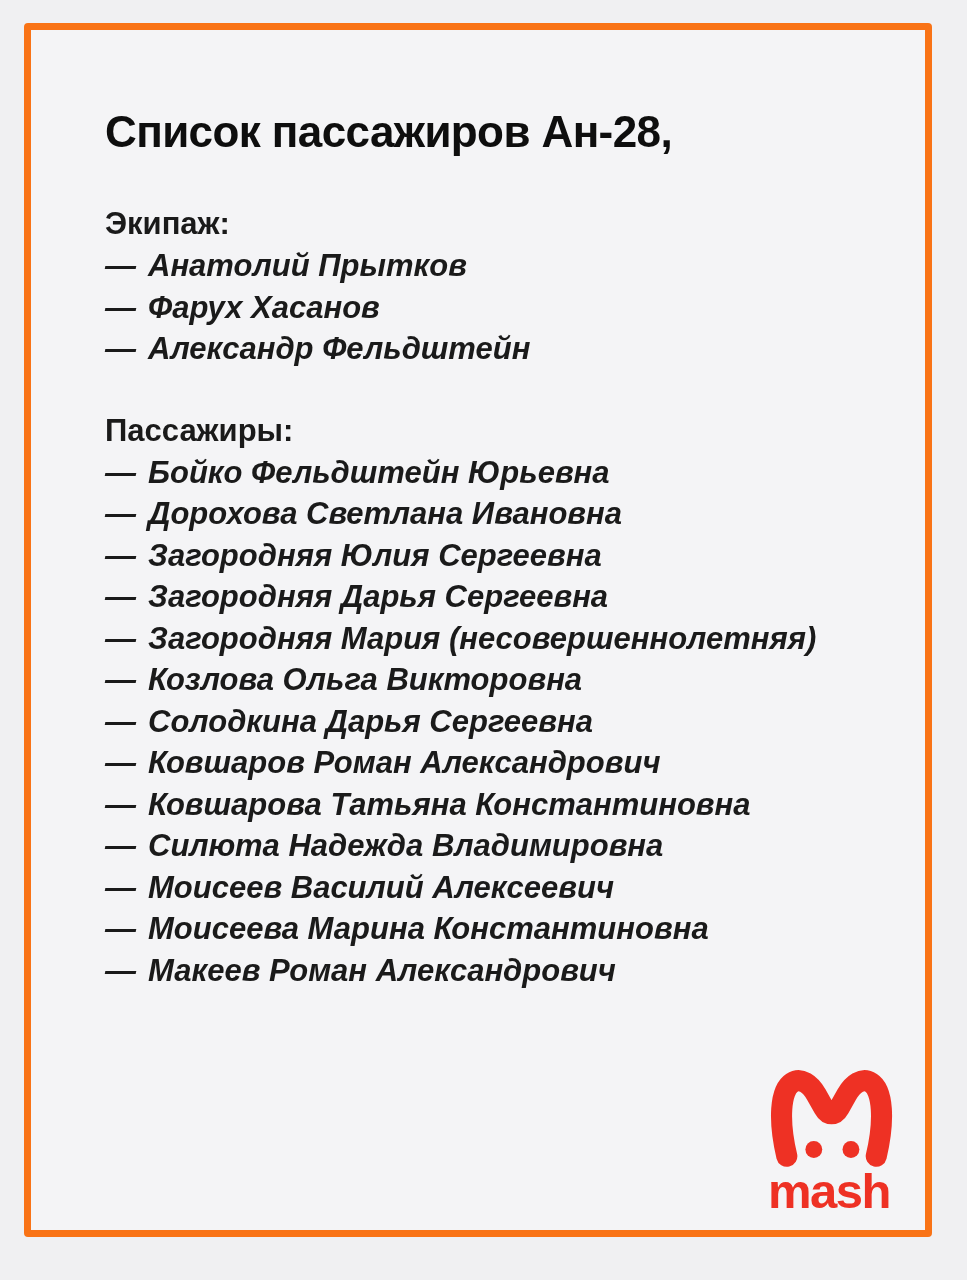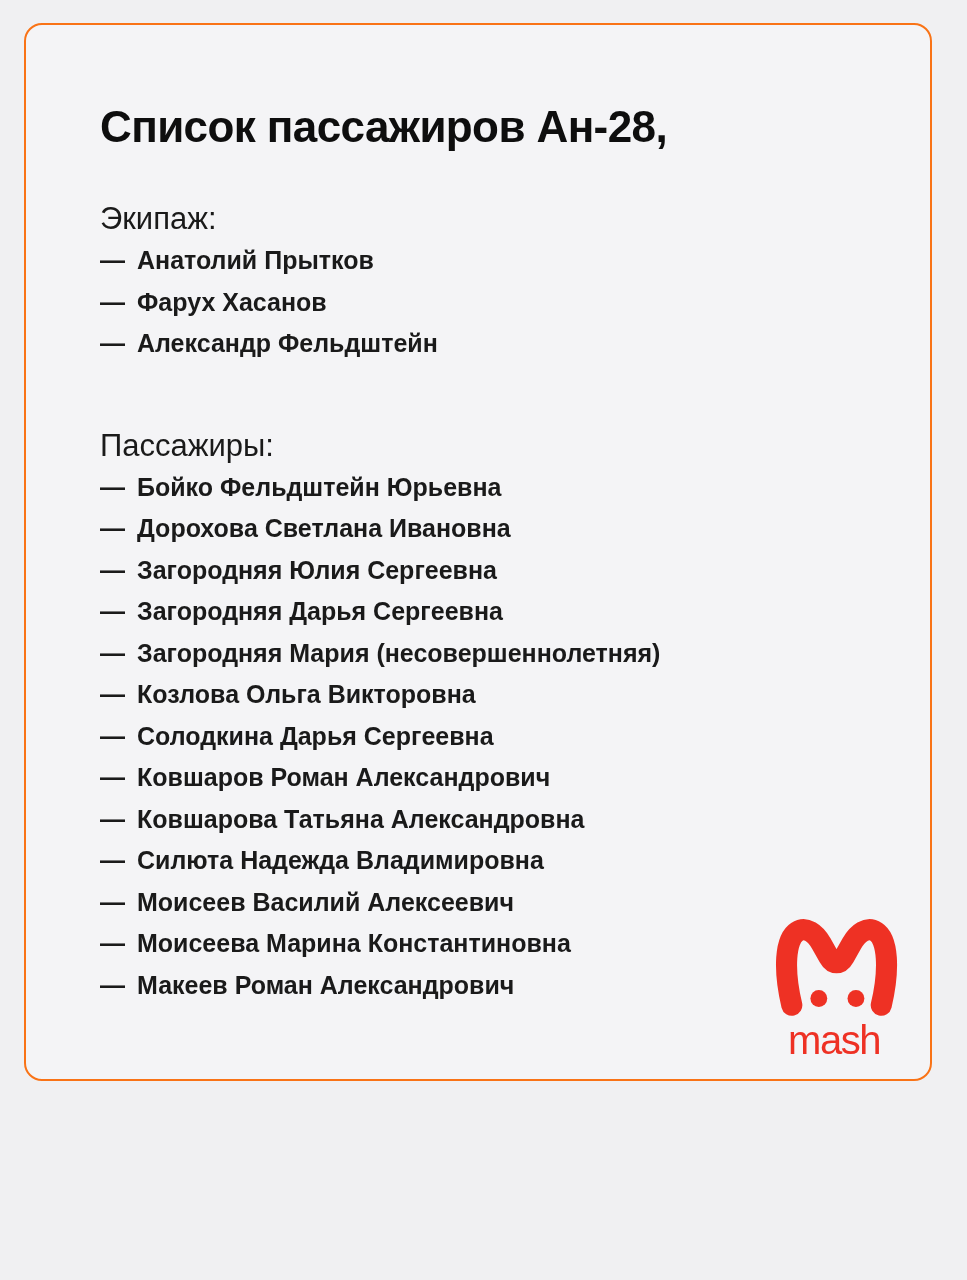"Список пассажиров Ан-28," .card { border: 2px solid #f97316 -> 7px solid #f97316; border-radius: 18px -> 4px; height: 1058px -> 1214px }
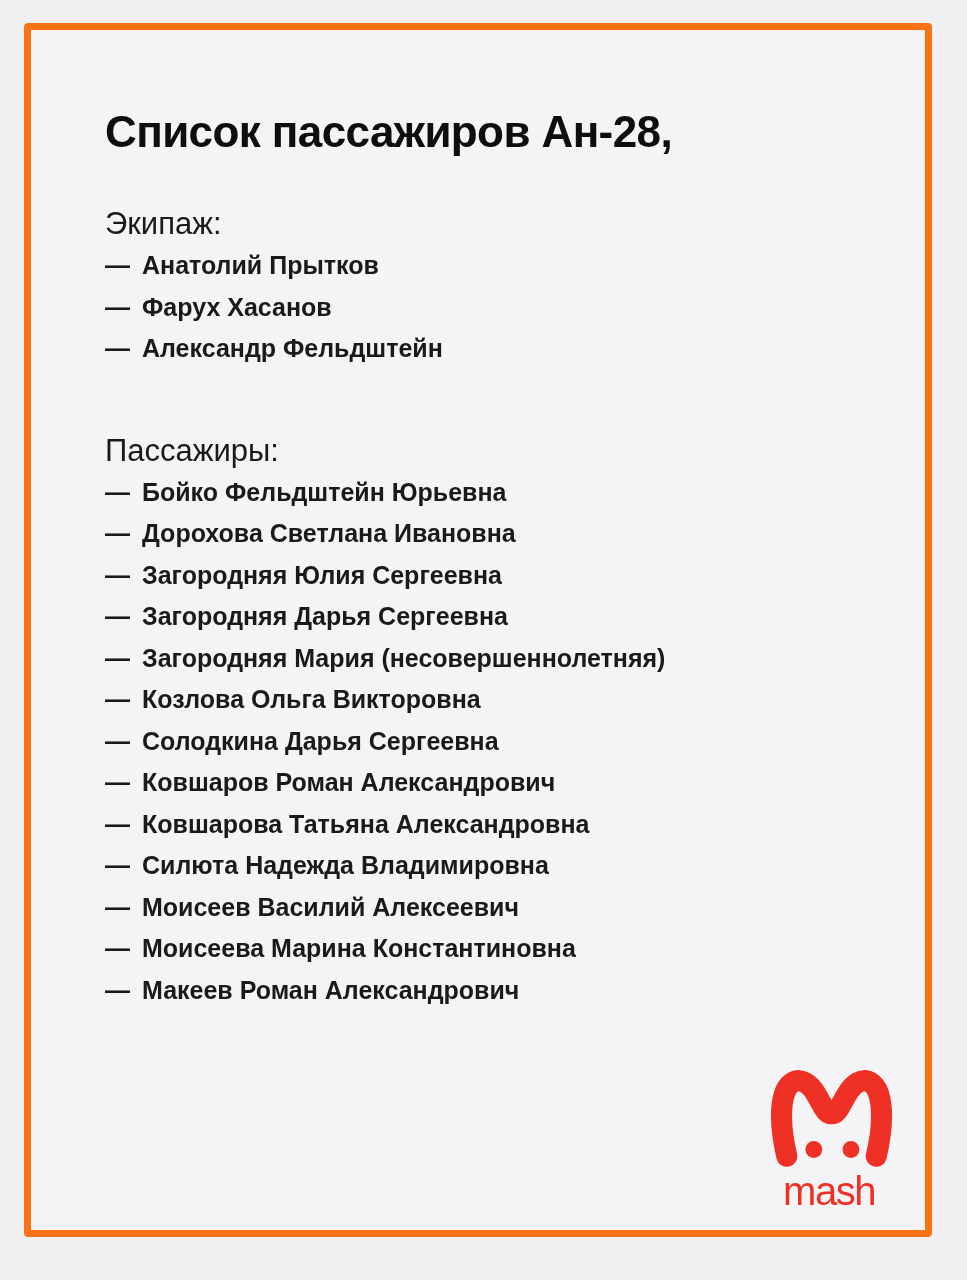"Экипаж:" .section-label { font-weight: 400 -> 700 }
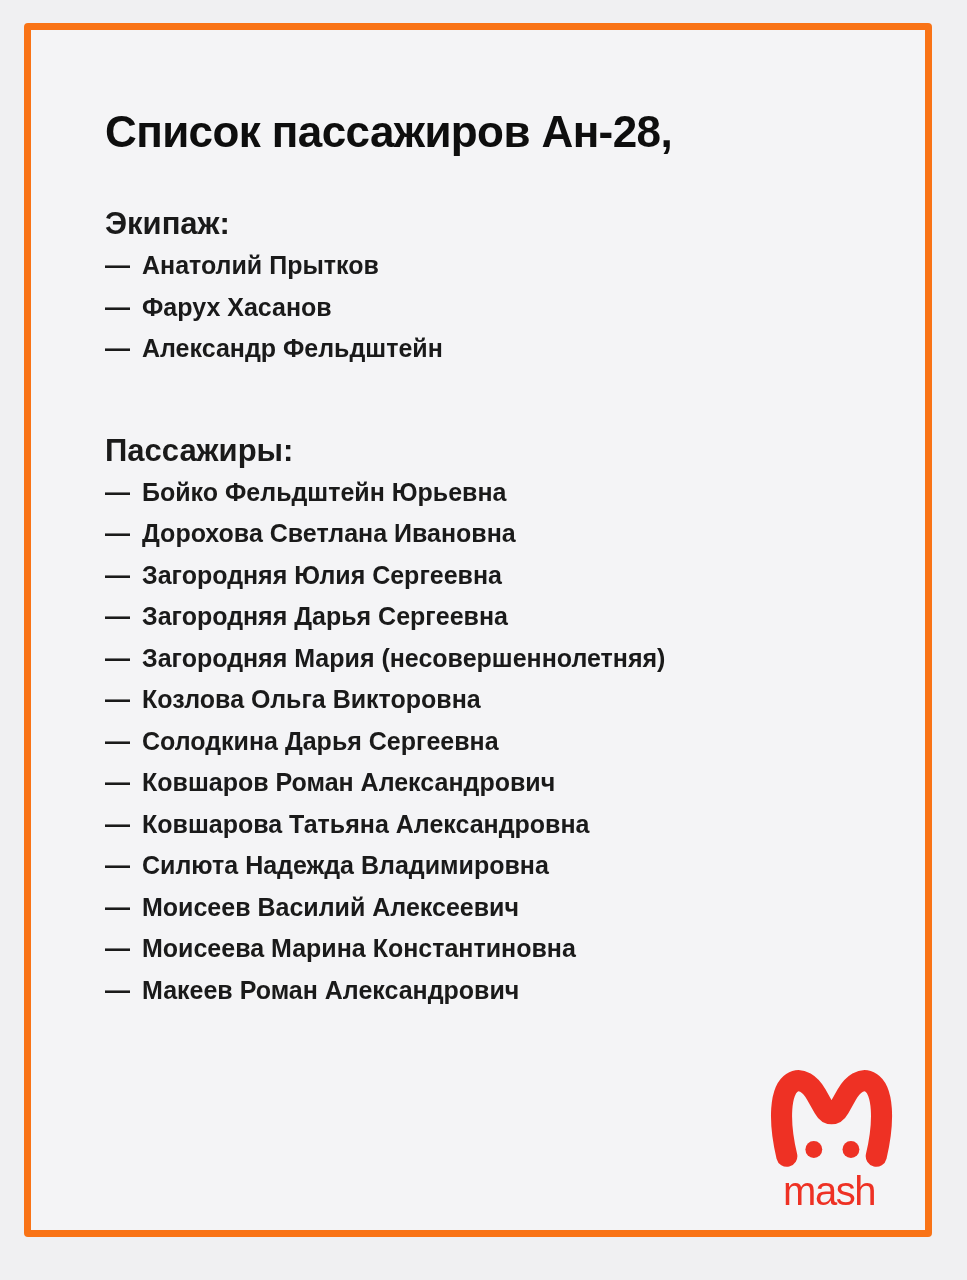"— Анатолий Прытков" .row { font-size: 25px -> 31px; font-style: none -> italic }
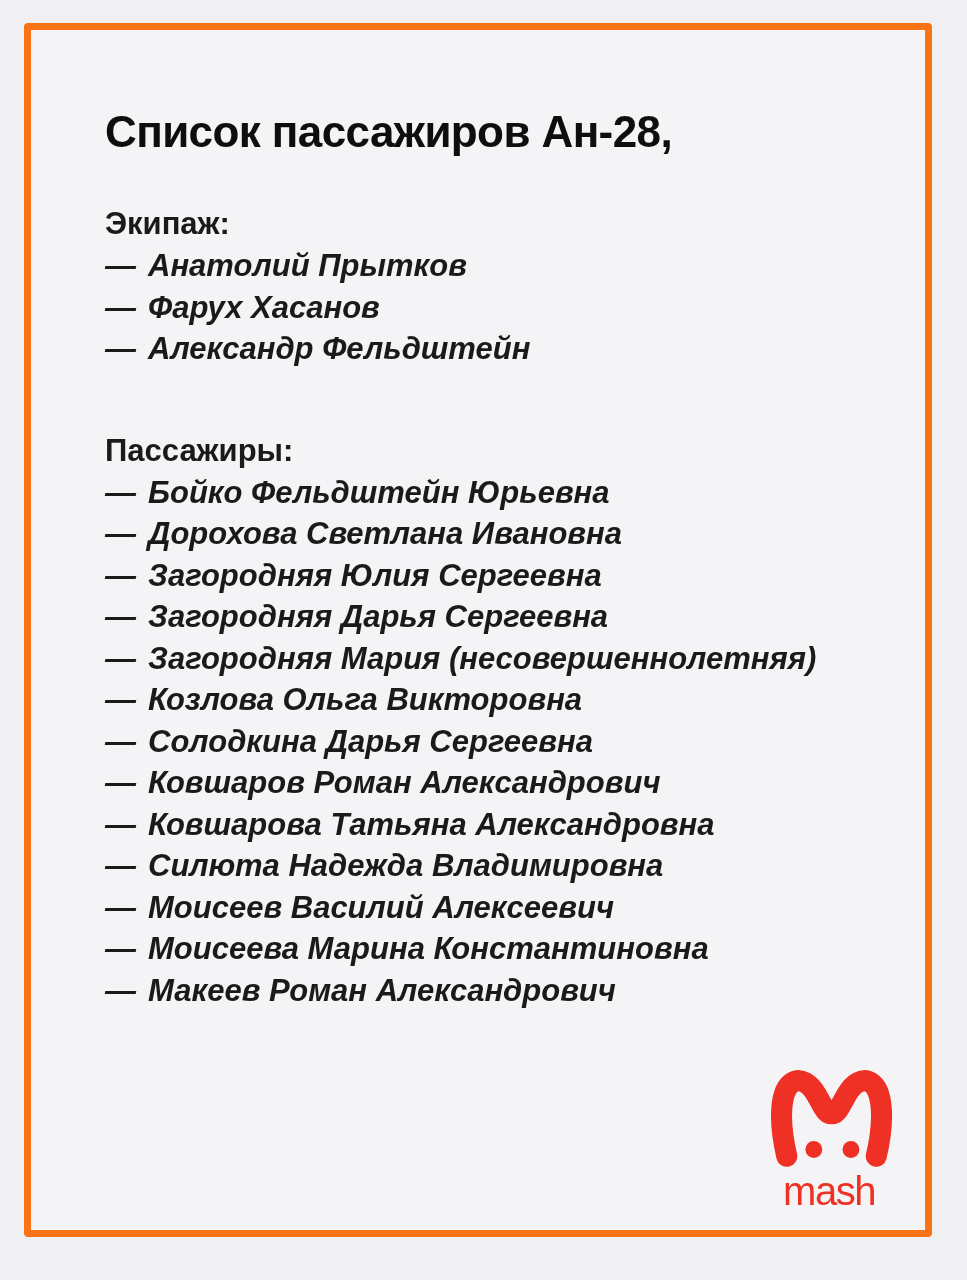"Пассажиры:" .passengers-section { margin-top: 60px -> 40px }
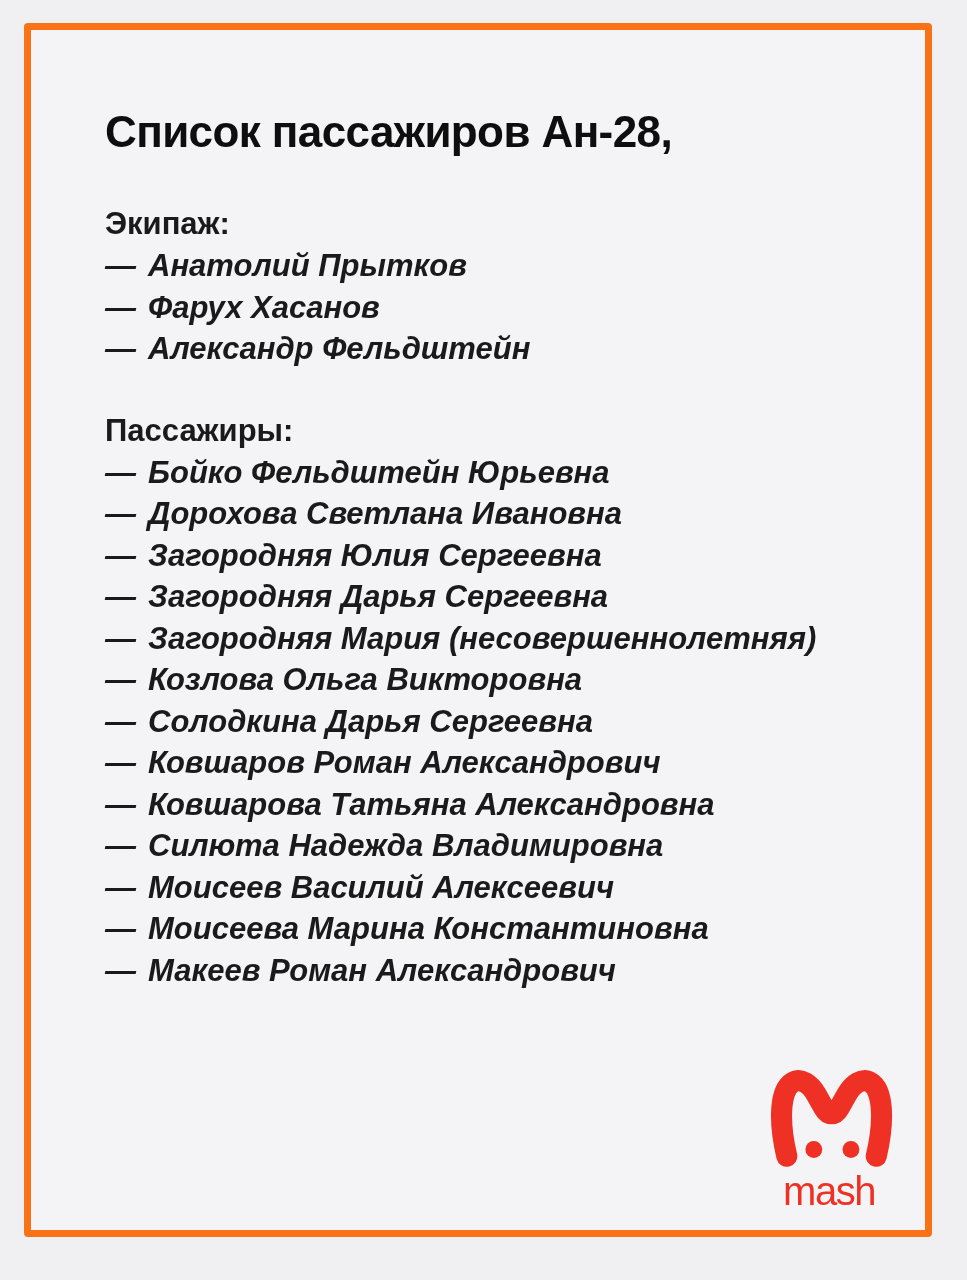"Ковшарова Татьяна Александровна" span { text: Александровна -> Константиновна }
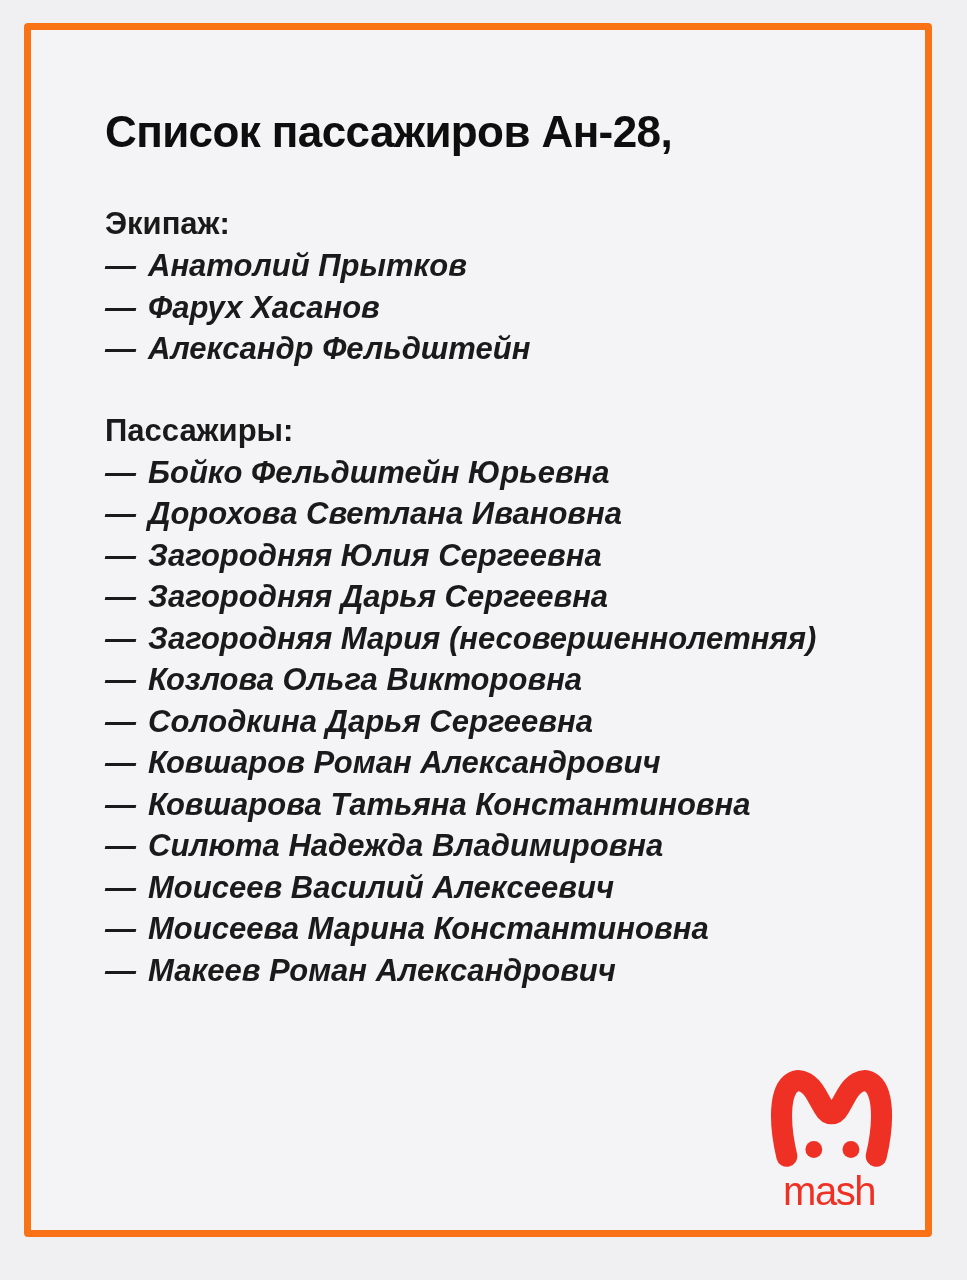"mash" .logo-wordmark { font-size: 40px -> 49px; font-weight: 400 -> 700 }
